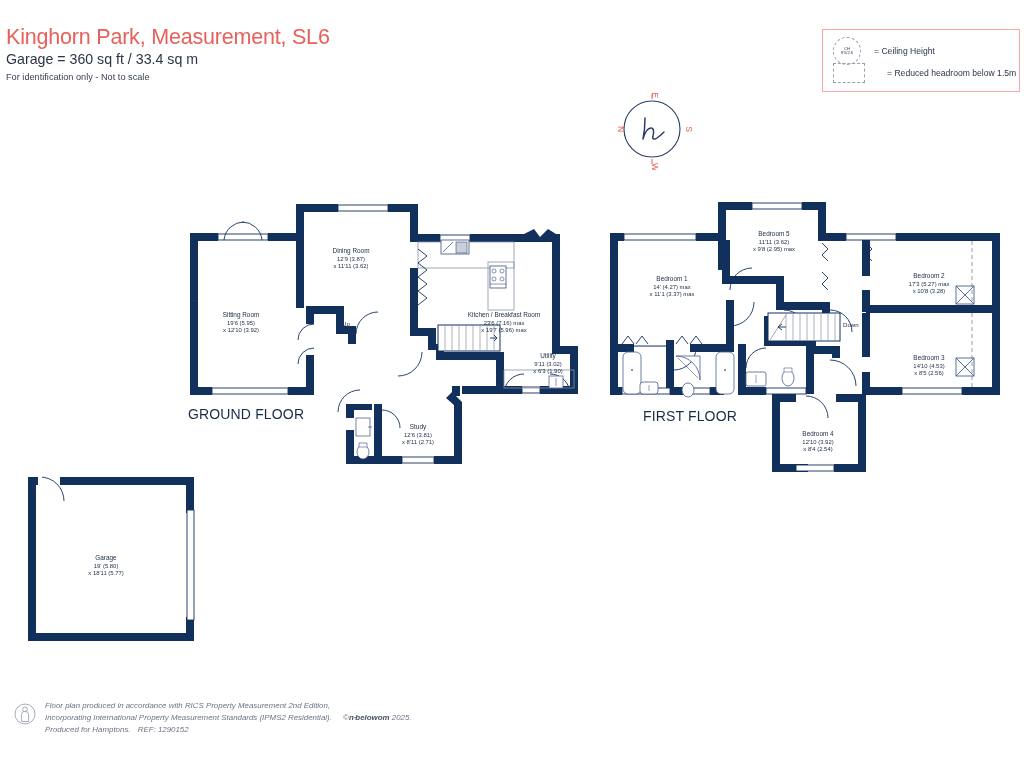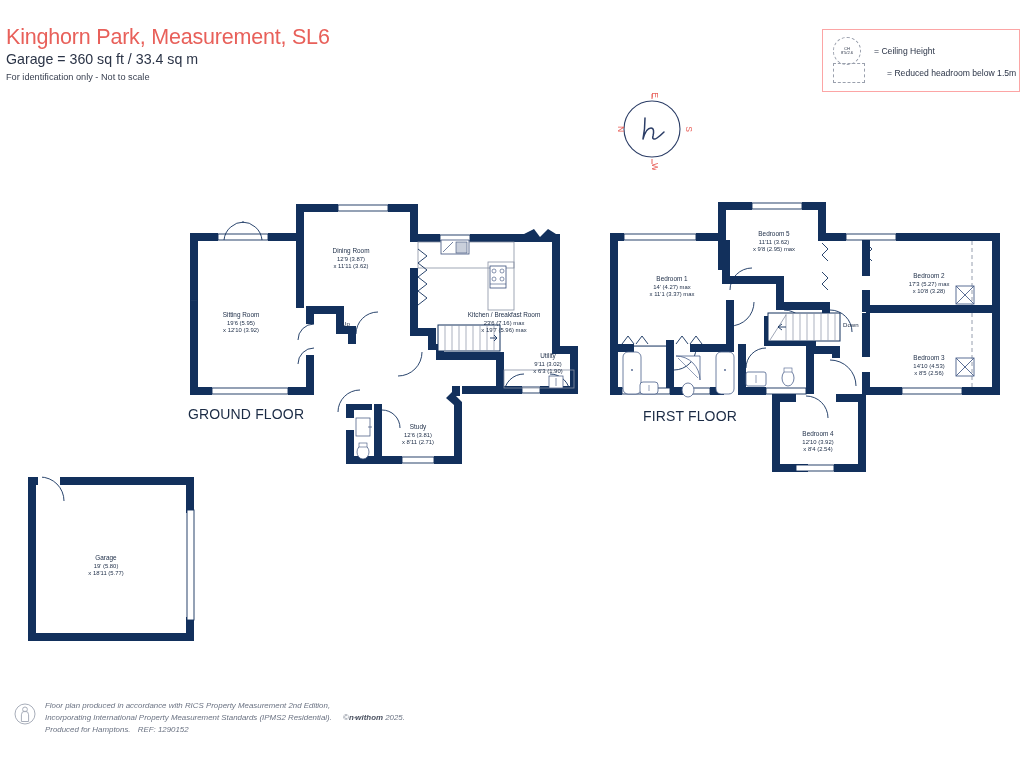"with" span.nb { text: with -> below }
